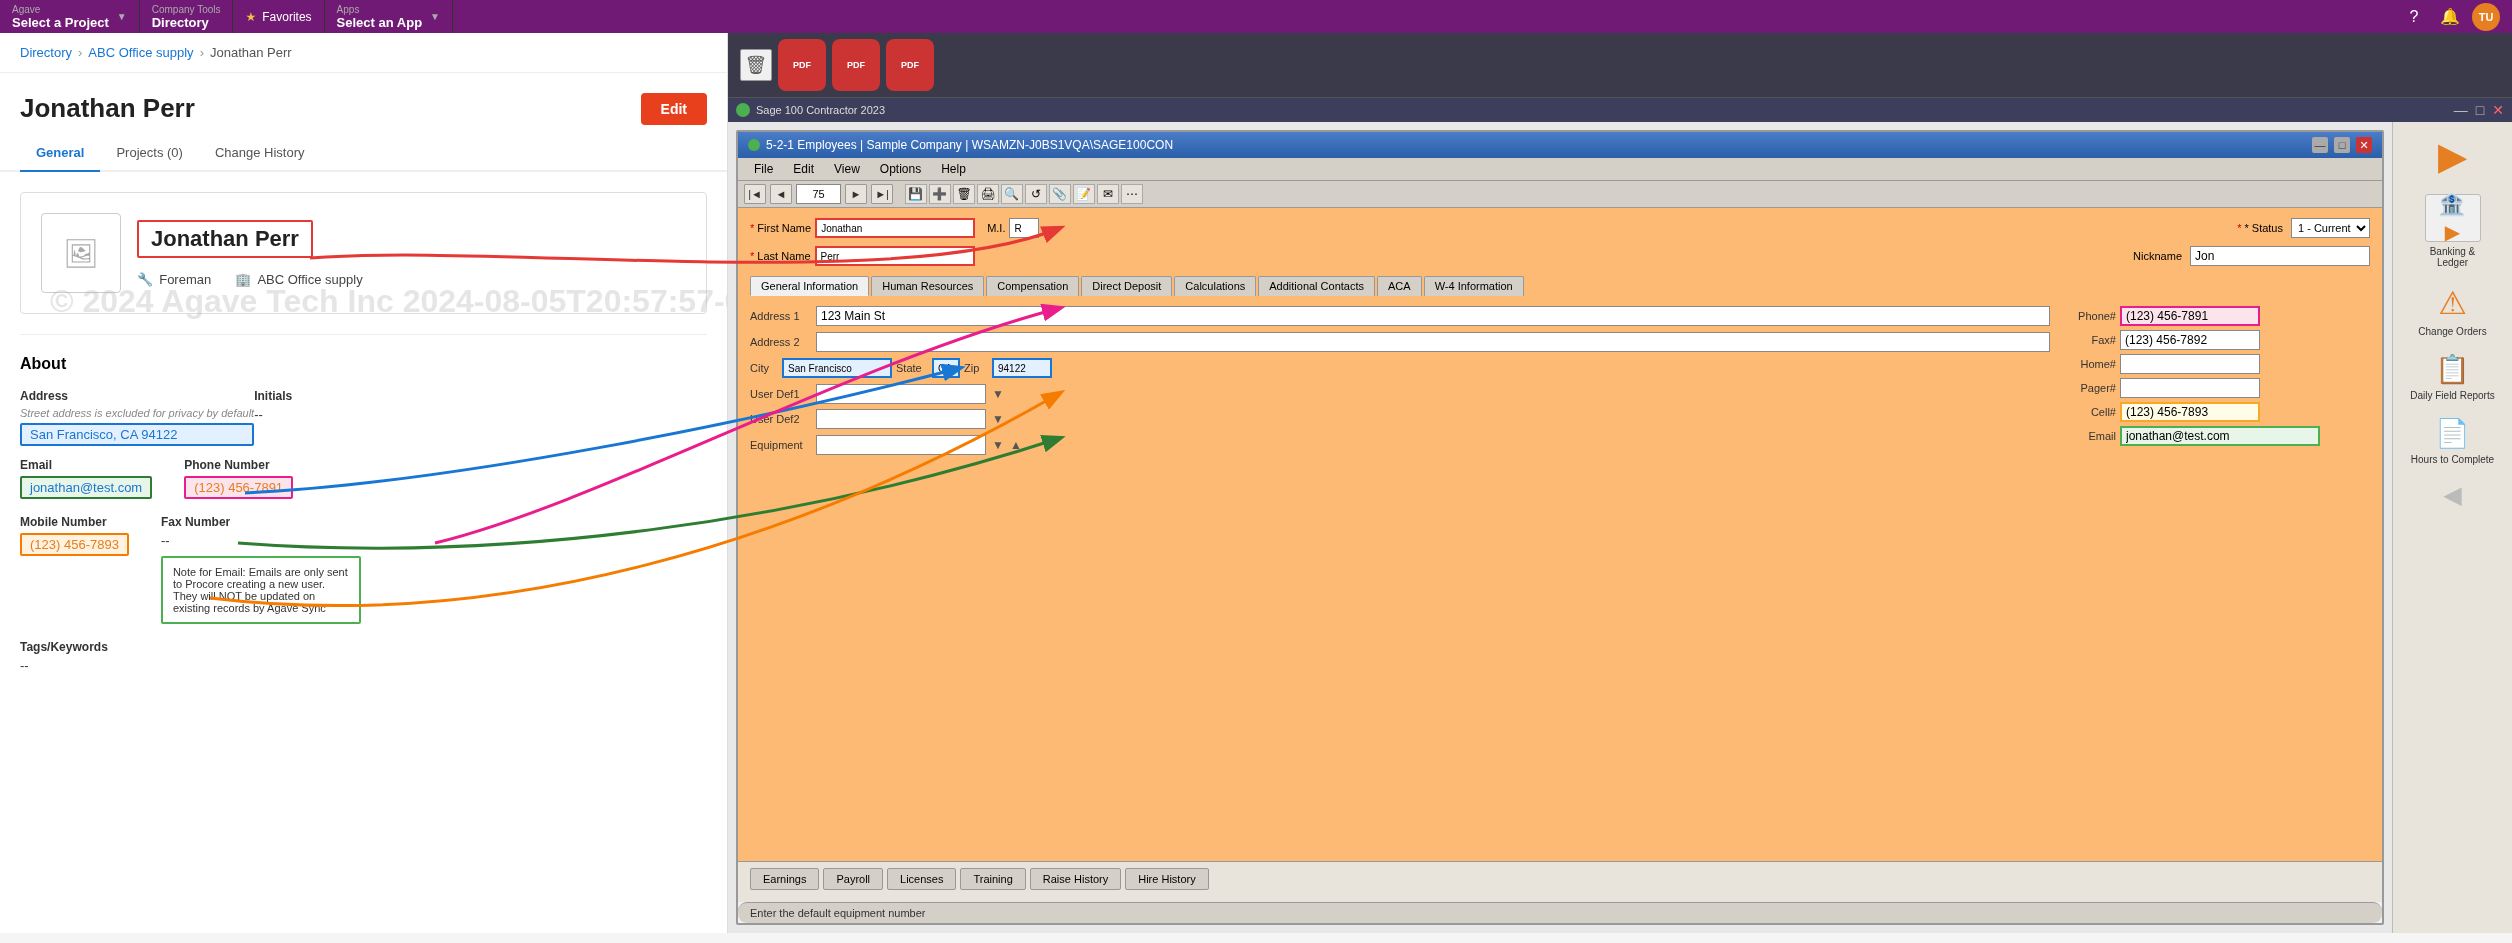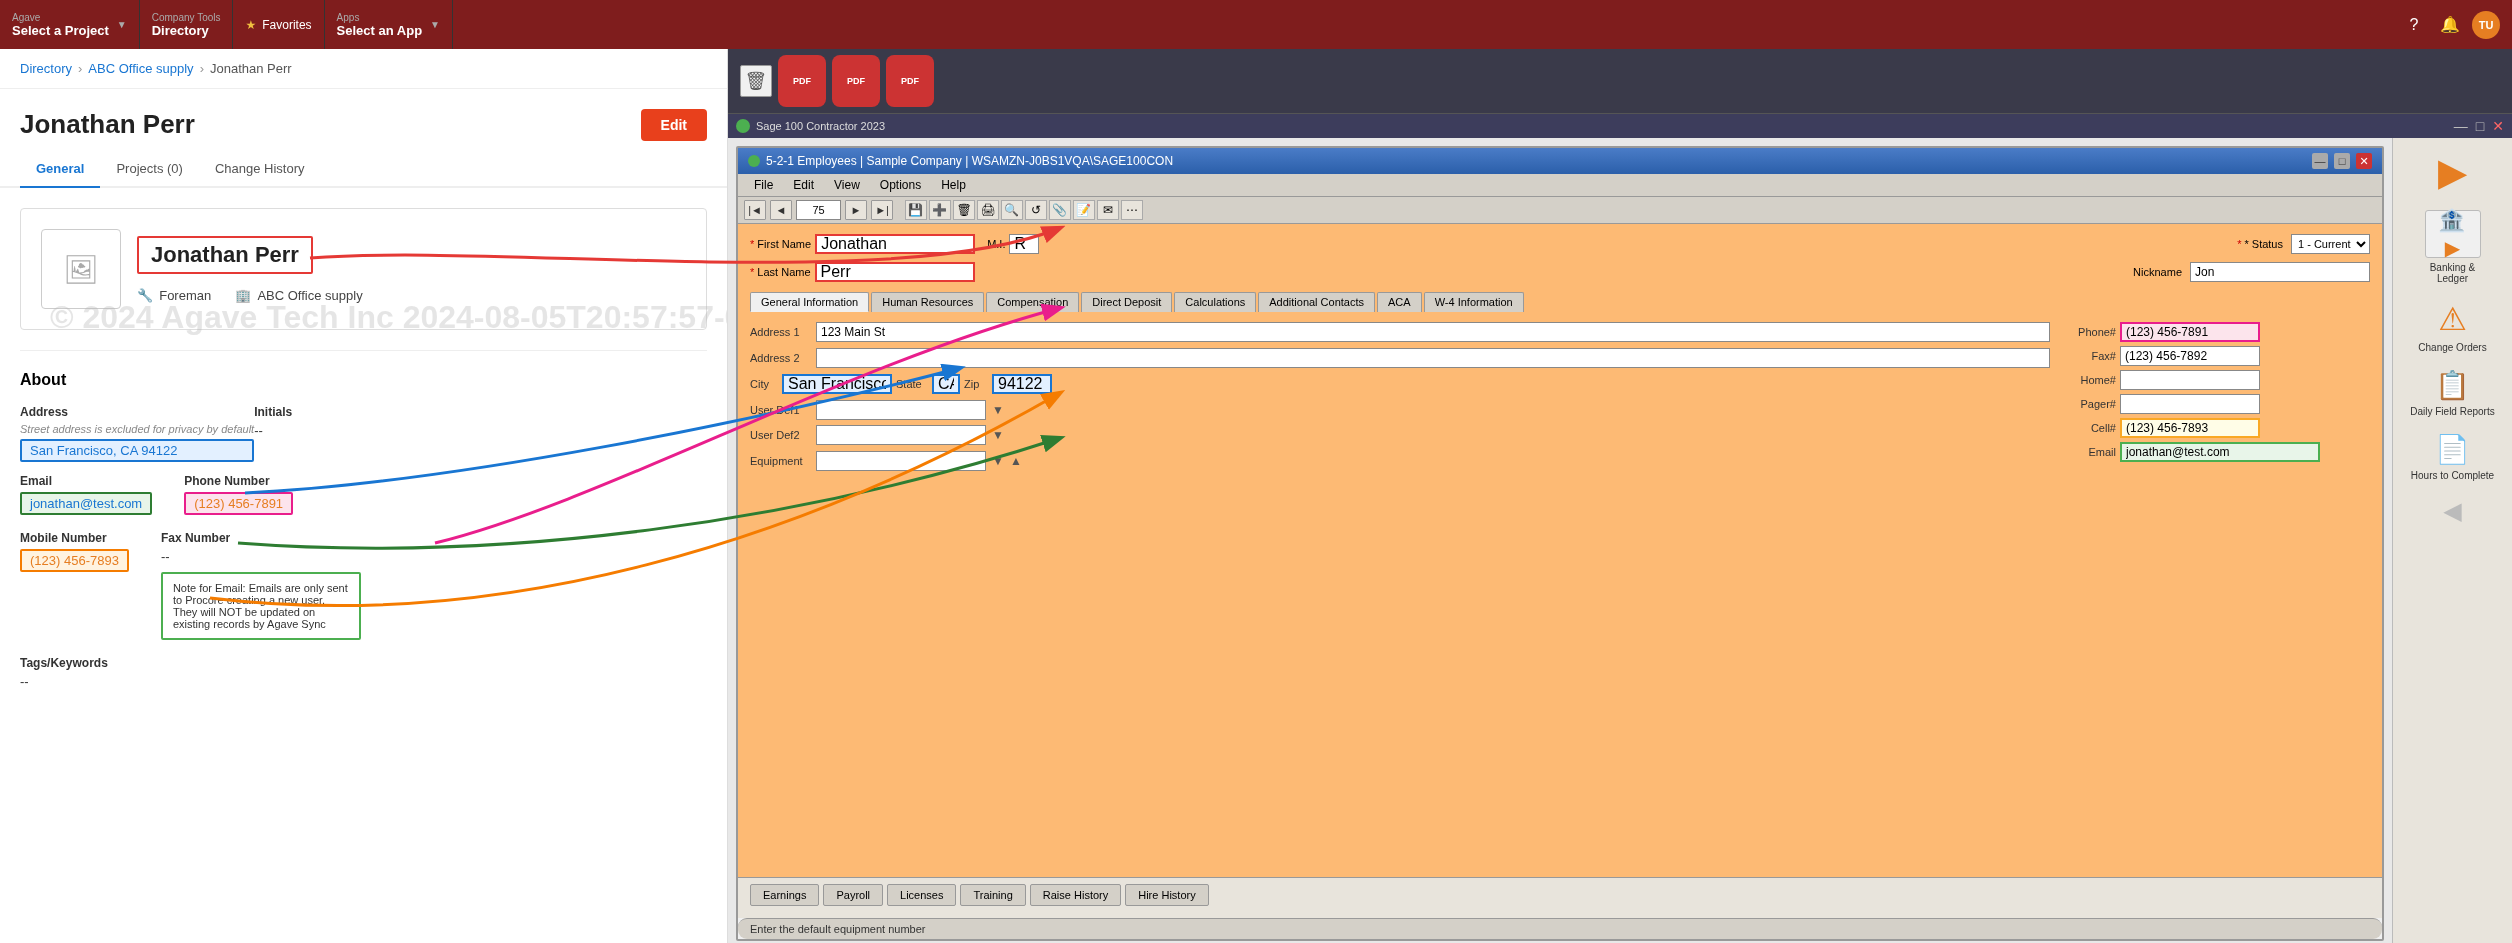"Agave" .top-nav { background: #7f1d1d -> #701a75; height: 49px -> 33px }
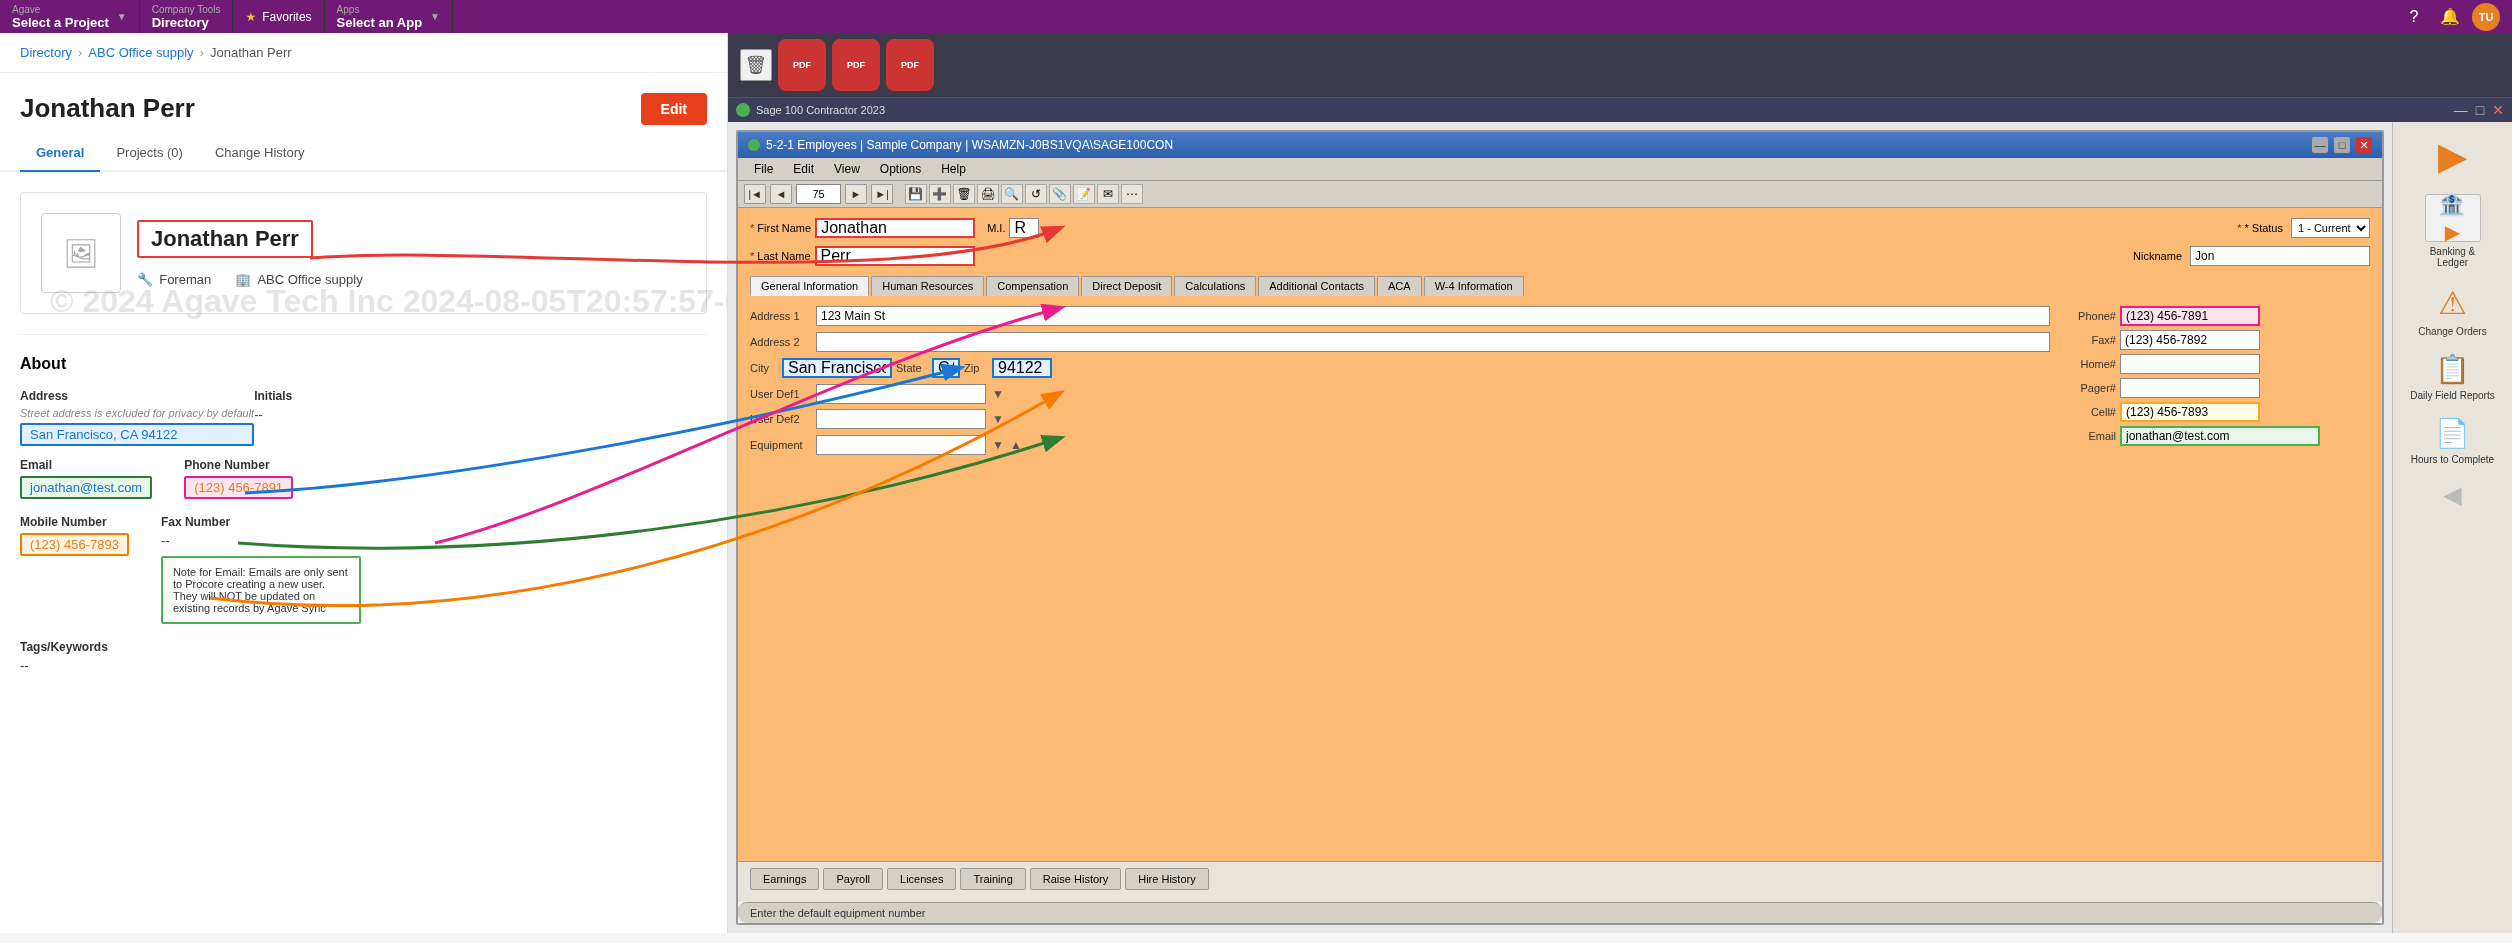"Jonathan" .sage-input { font-size: 16px -> 10px }
